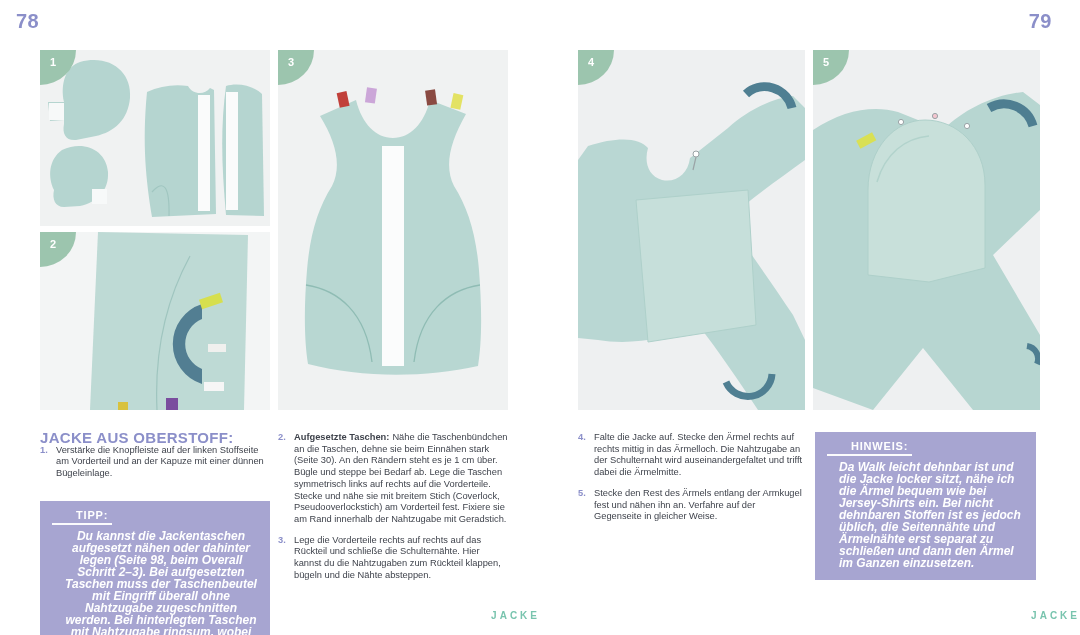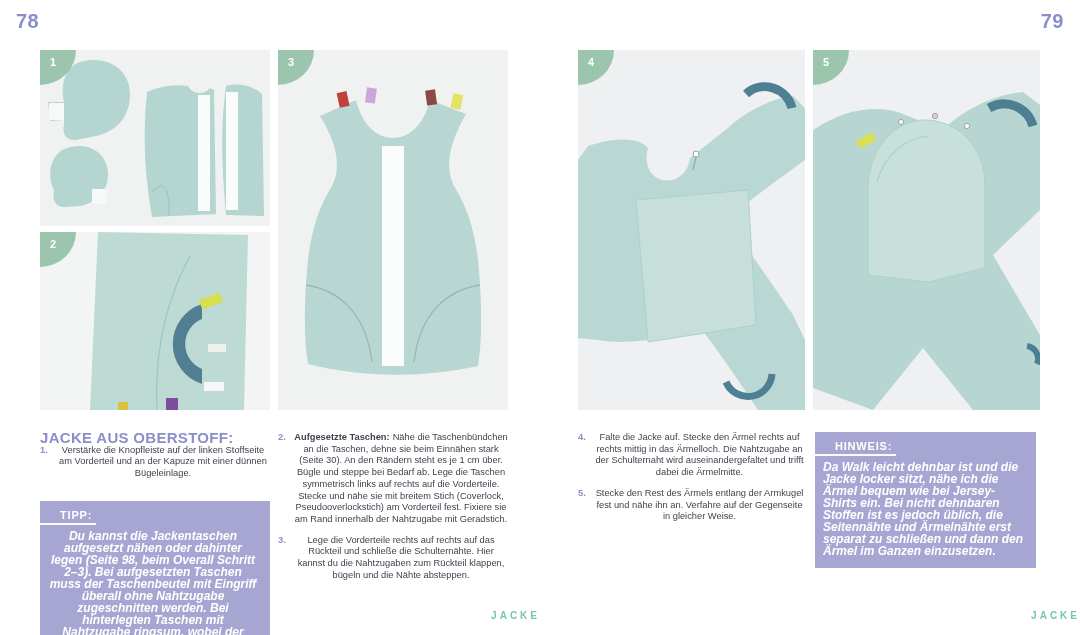"79" .page-number.right { right: 16px -> 28px }
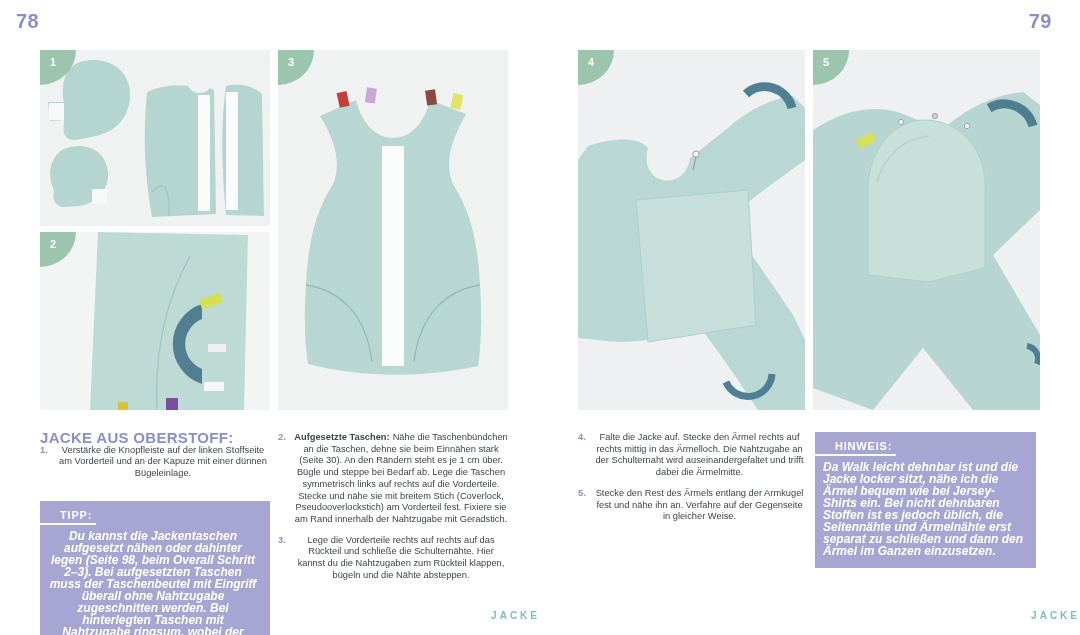"Aufgesetzte Taschen: Nähe die" .step-text { text-align: center -> none }
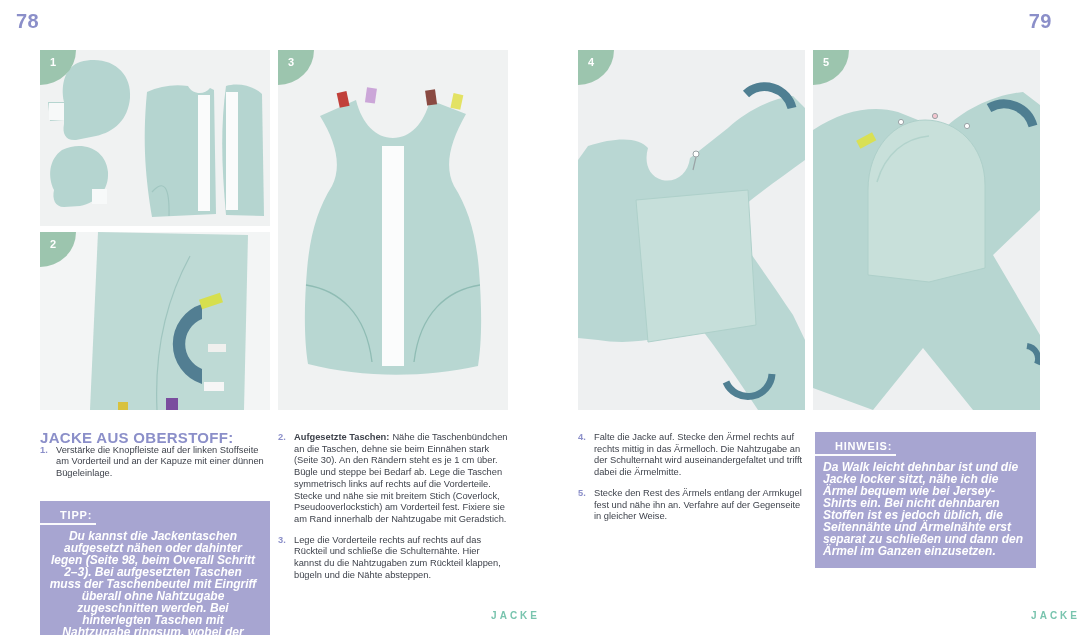"HINWEIS:" .info-box { padding: 9px 12px 11px 8px -> 9px 12px 11px 24px }
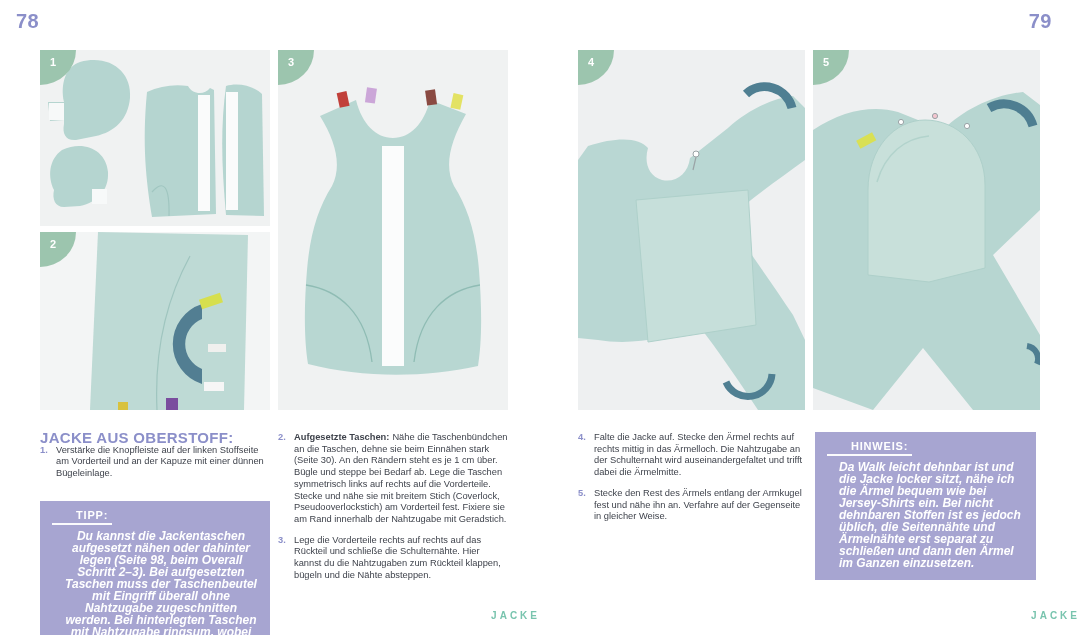"Stecke den Rest des Ärmels" span.step-text { text: nähe -> nähen }
